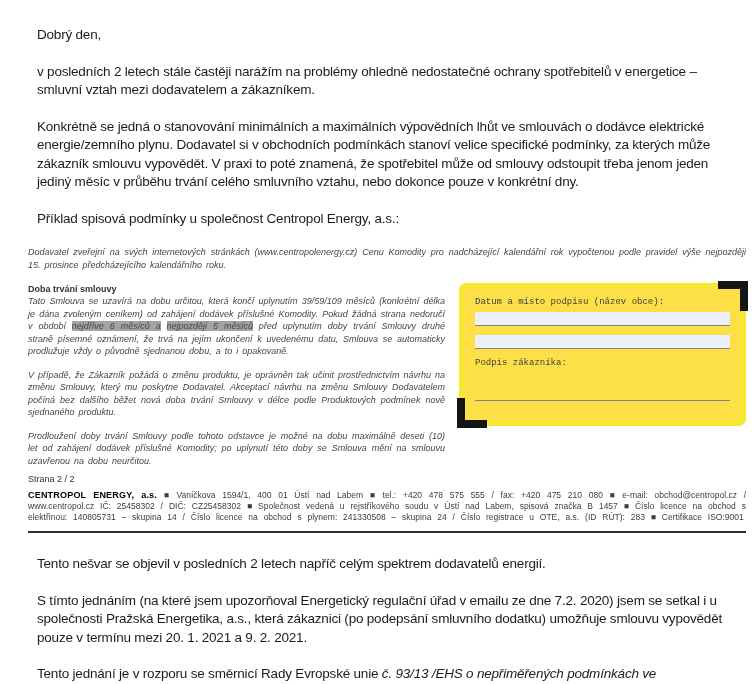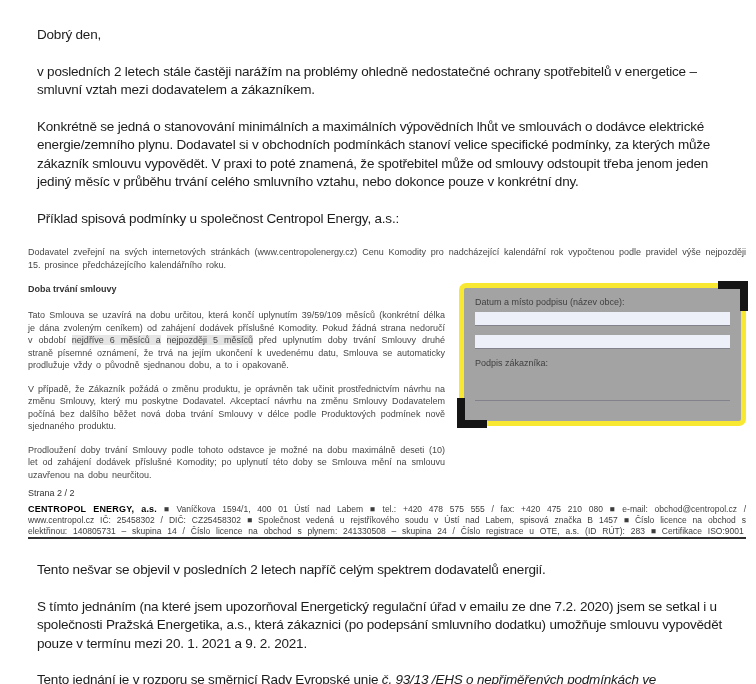"Dodavatel zveřejní na svých" .doc-text { font-style: none -> italic }
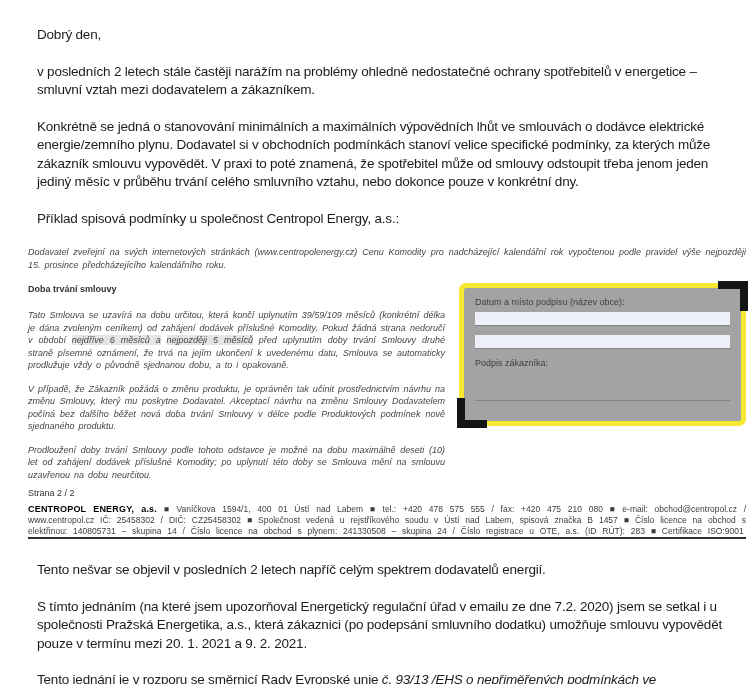"Doba trvání smlouvy" .doc-heading { margin-bottom: 14px -> 0 }
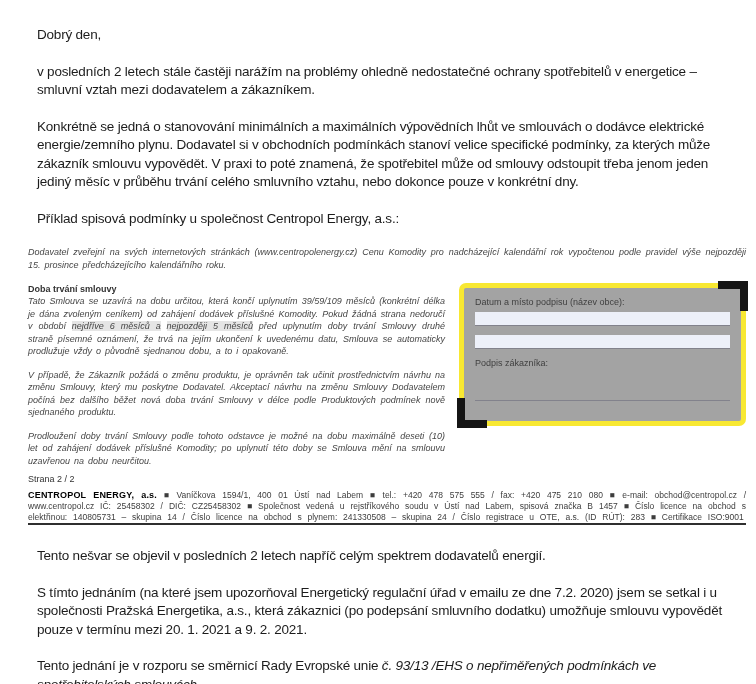"Datum a místo podpisu (název" .sign-box { background: #a3a3a3 -> #fde047; font-family: none -> Liberation Mono, monospace }
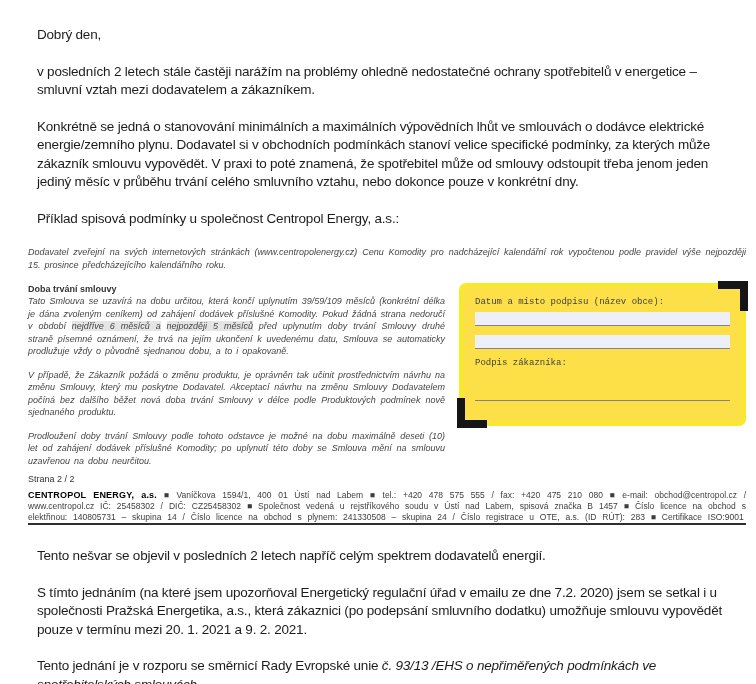"nejdříve 6 měsíců a" .hl { background: #e5e5e5 -> #a3a3a3 }
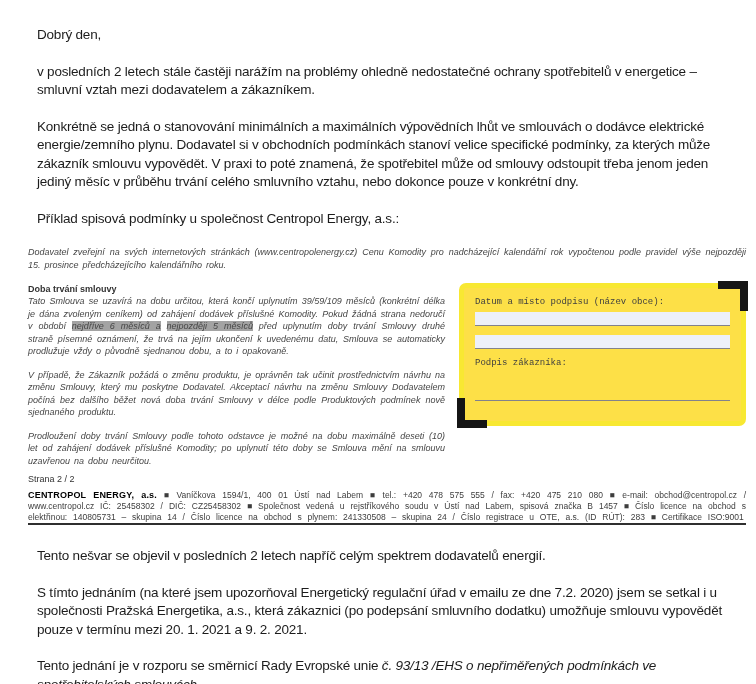"CENTROPOL ENERGY, a.s. ■ Vaníčkova" .doc-footer { padding-bottom: none -> 8px }
